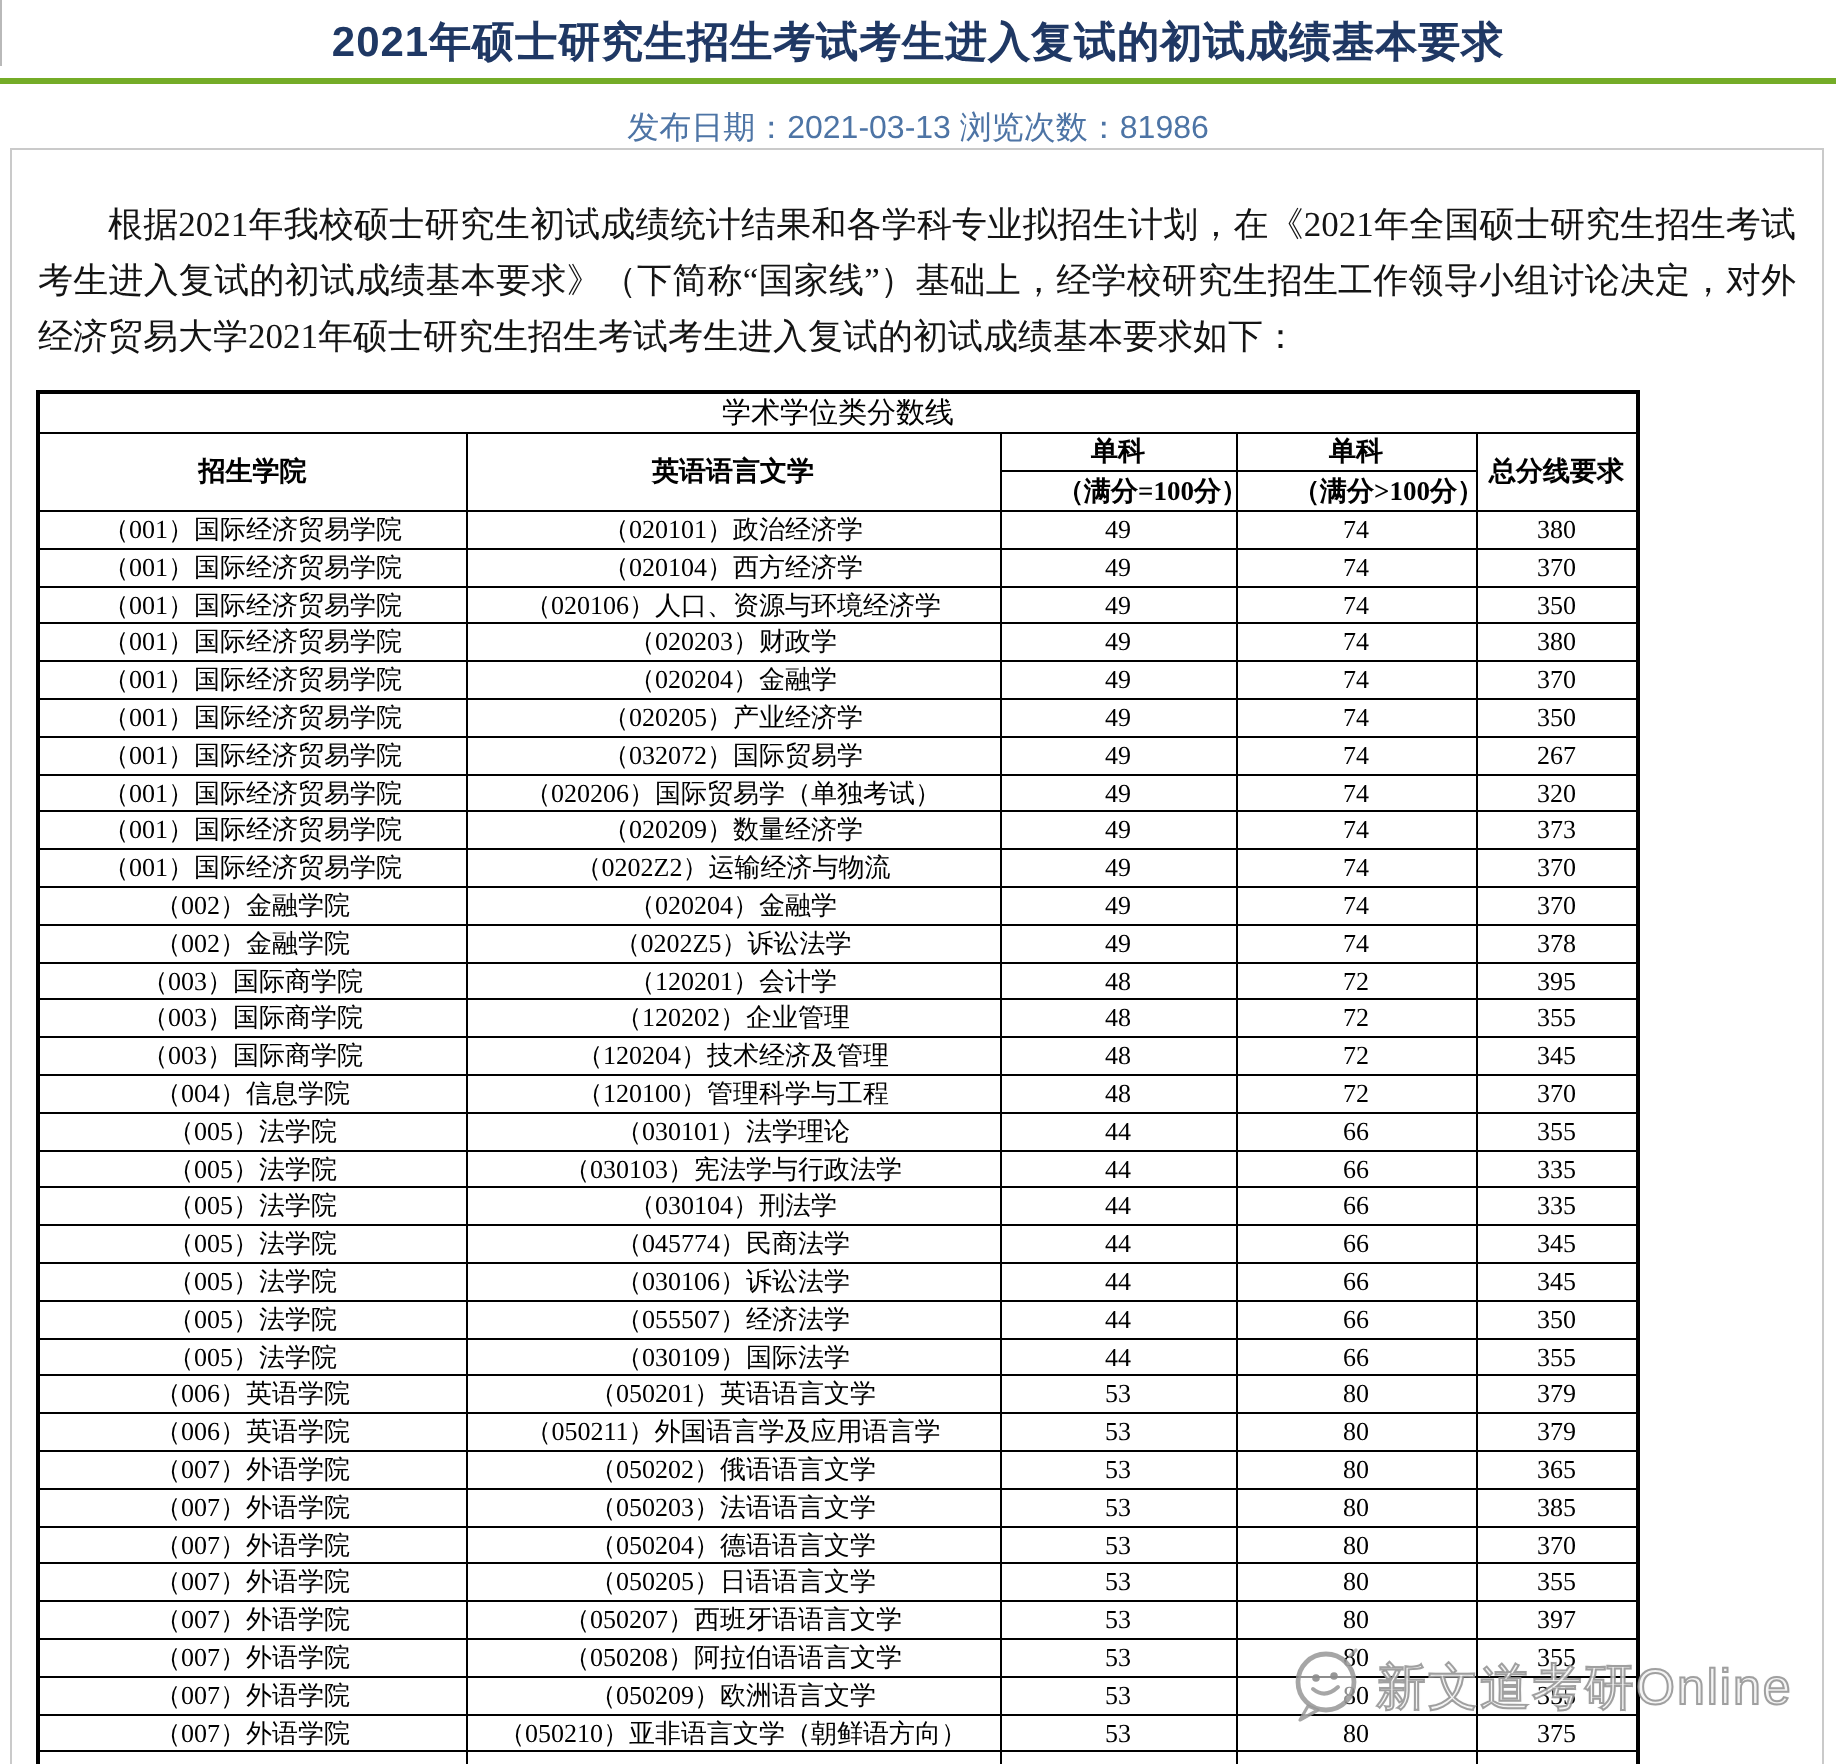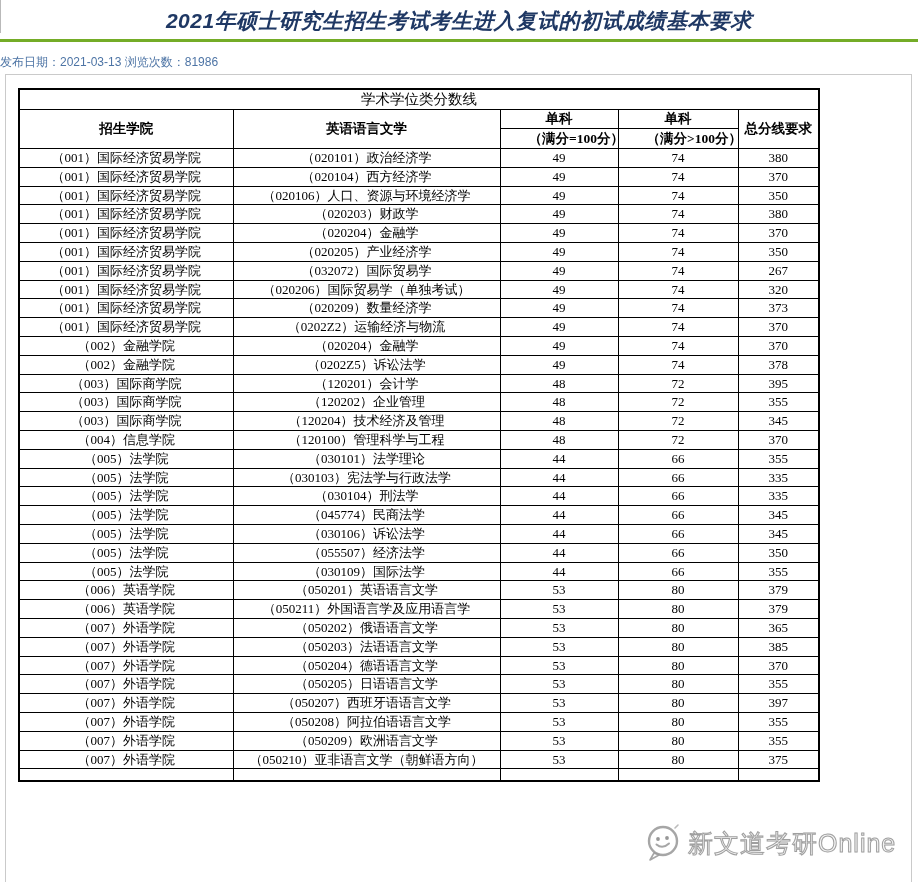"2021年硕士研究生招生考试考生进入复试的初试成绩基本要求" .page-title { font-style: italic -> none }
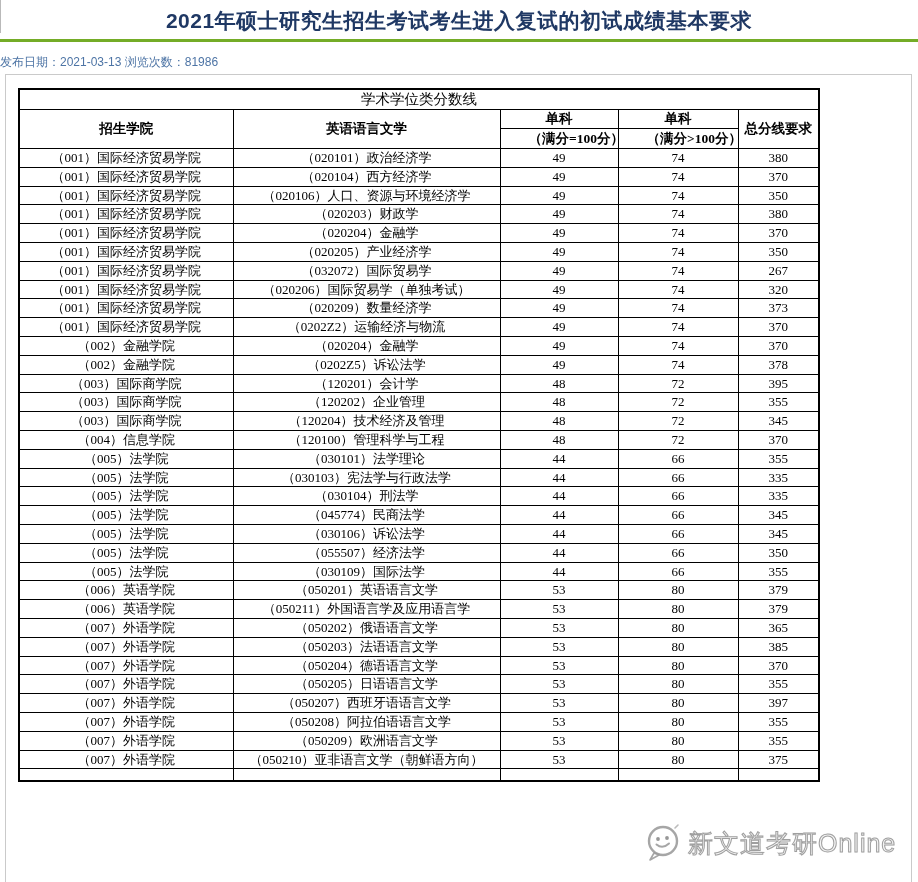"发布日期：2021-03-13 浏览次数：81986" .publish-meta { font-size: 12px -> 16px; text-align: left -> center }
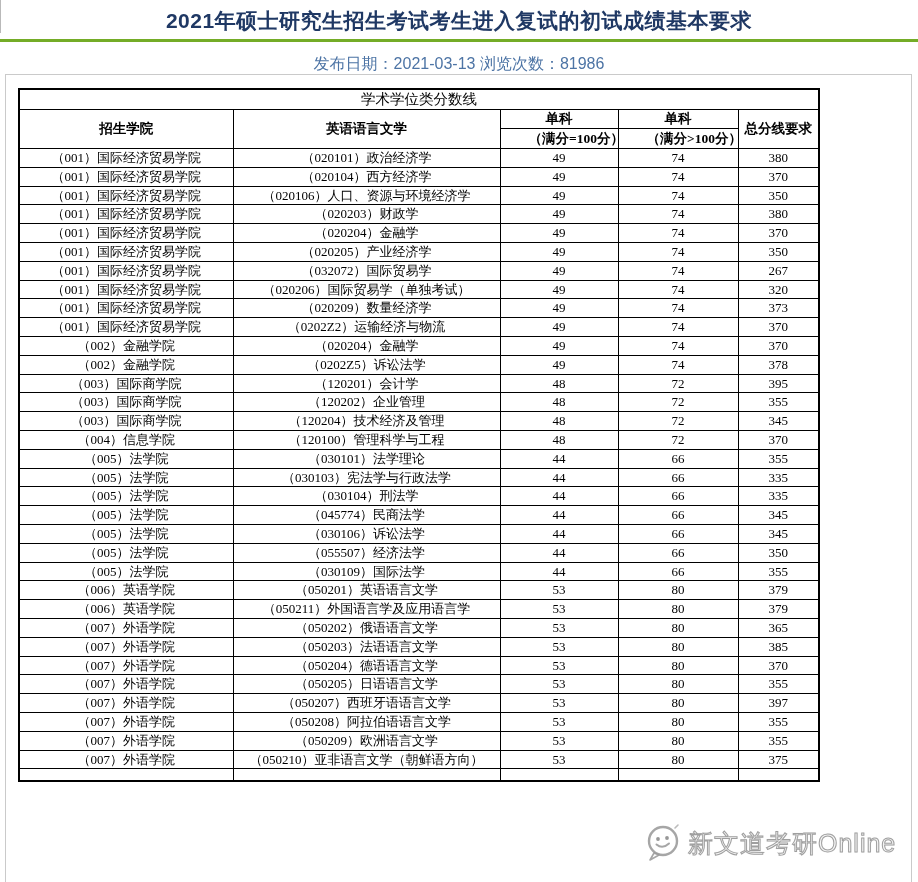"根据2021年我校硕士研究生初试成绩统计结果和各学科专业拟招生计划，在《2021" p.intro-paragraph { html: none -> <p>根据2021年我校硕士研究生初试成绩统计结果和各学科专业拟招生计划，在《2021年全国硕士研究生招生考试考生进入复试的初试成绩基本要求》（下简称“国家线”）基础上，经学校研究生招生工作领导小组讨论决定，对外经济贸易大学2021年硕士研究生招生考试考生进入复试的初试成绩基本要求如下：</p> }
